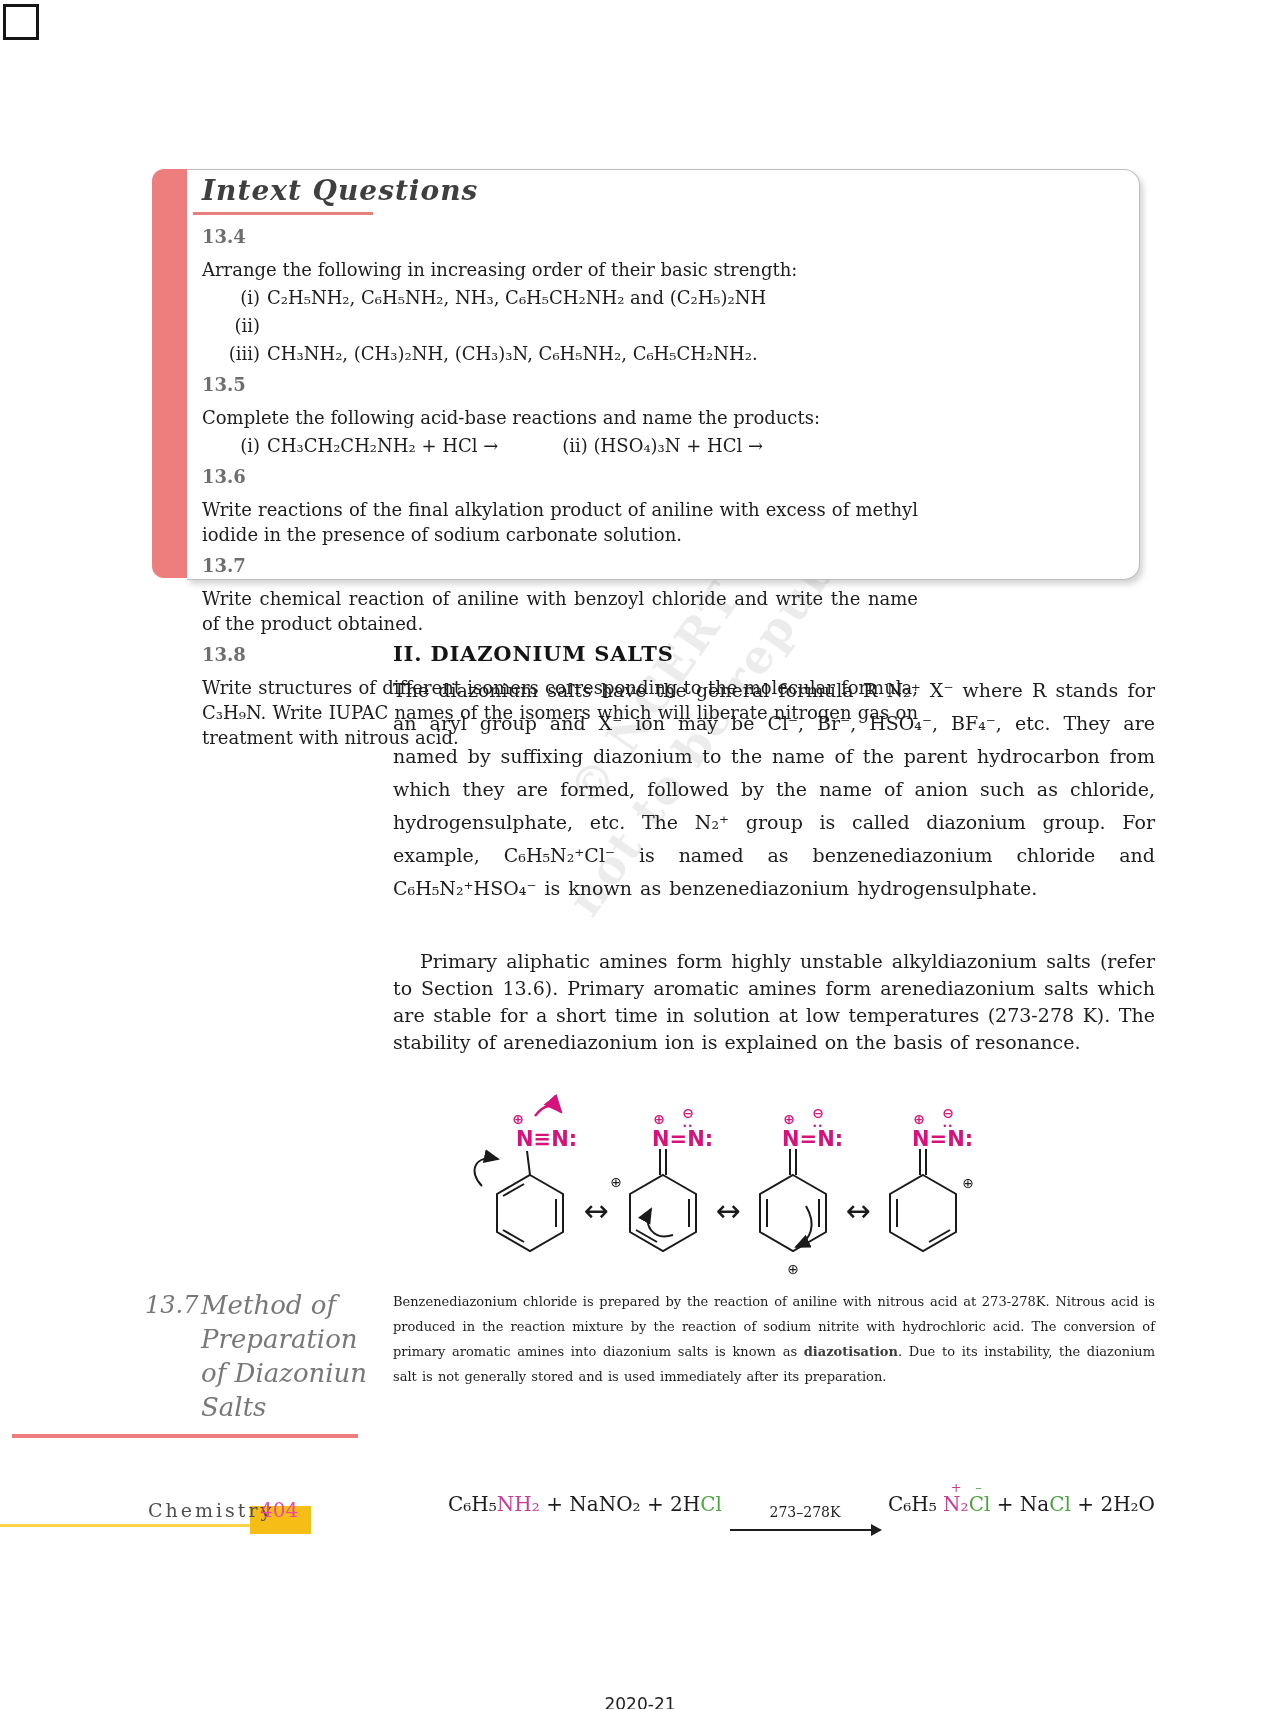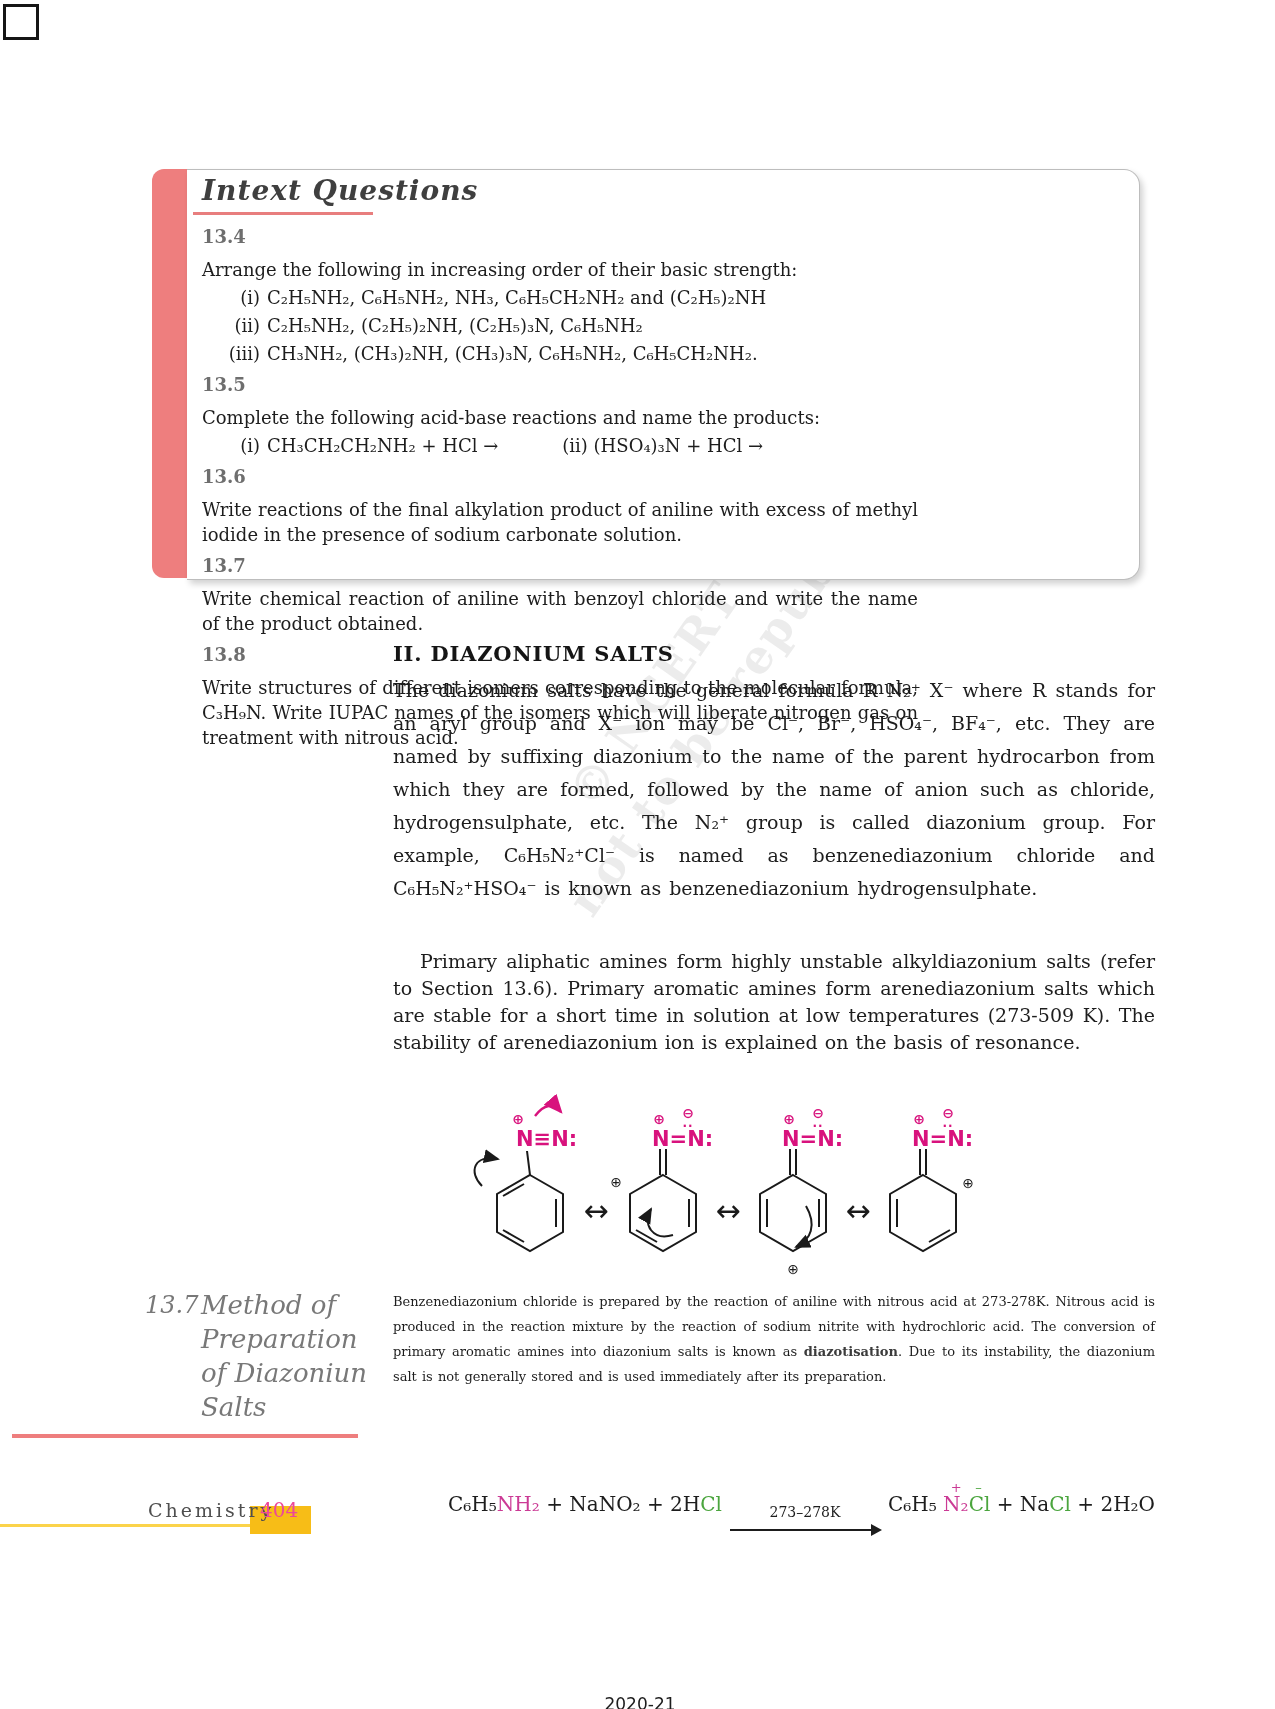"C₂H₅NH₂, (C₂H₅)₂NH, (C₂H₅)₃N, C₆H₅NH₂" span { html: <span>C₂H₅NH₂, (C₂H₅)₂NH, (C₂H₅)₃N, C₆H₅NH₂</span> -> none }
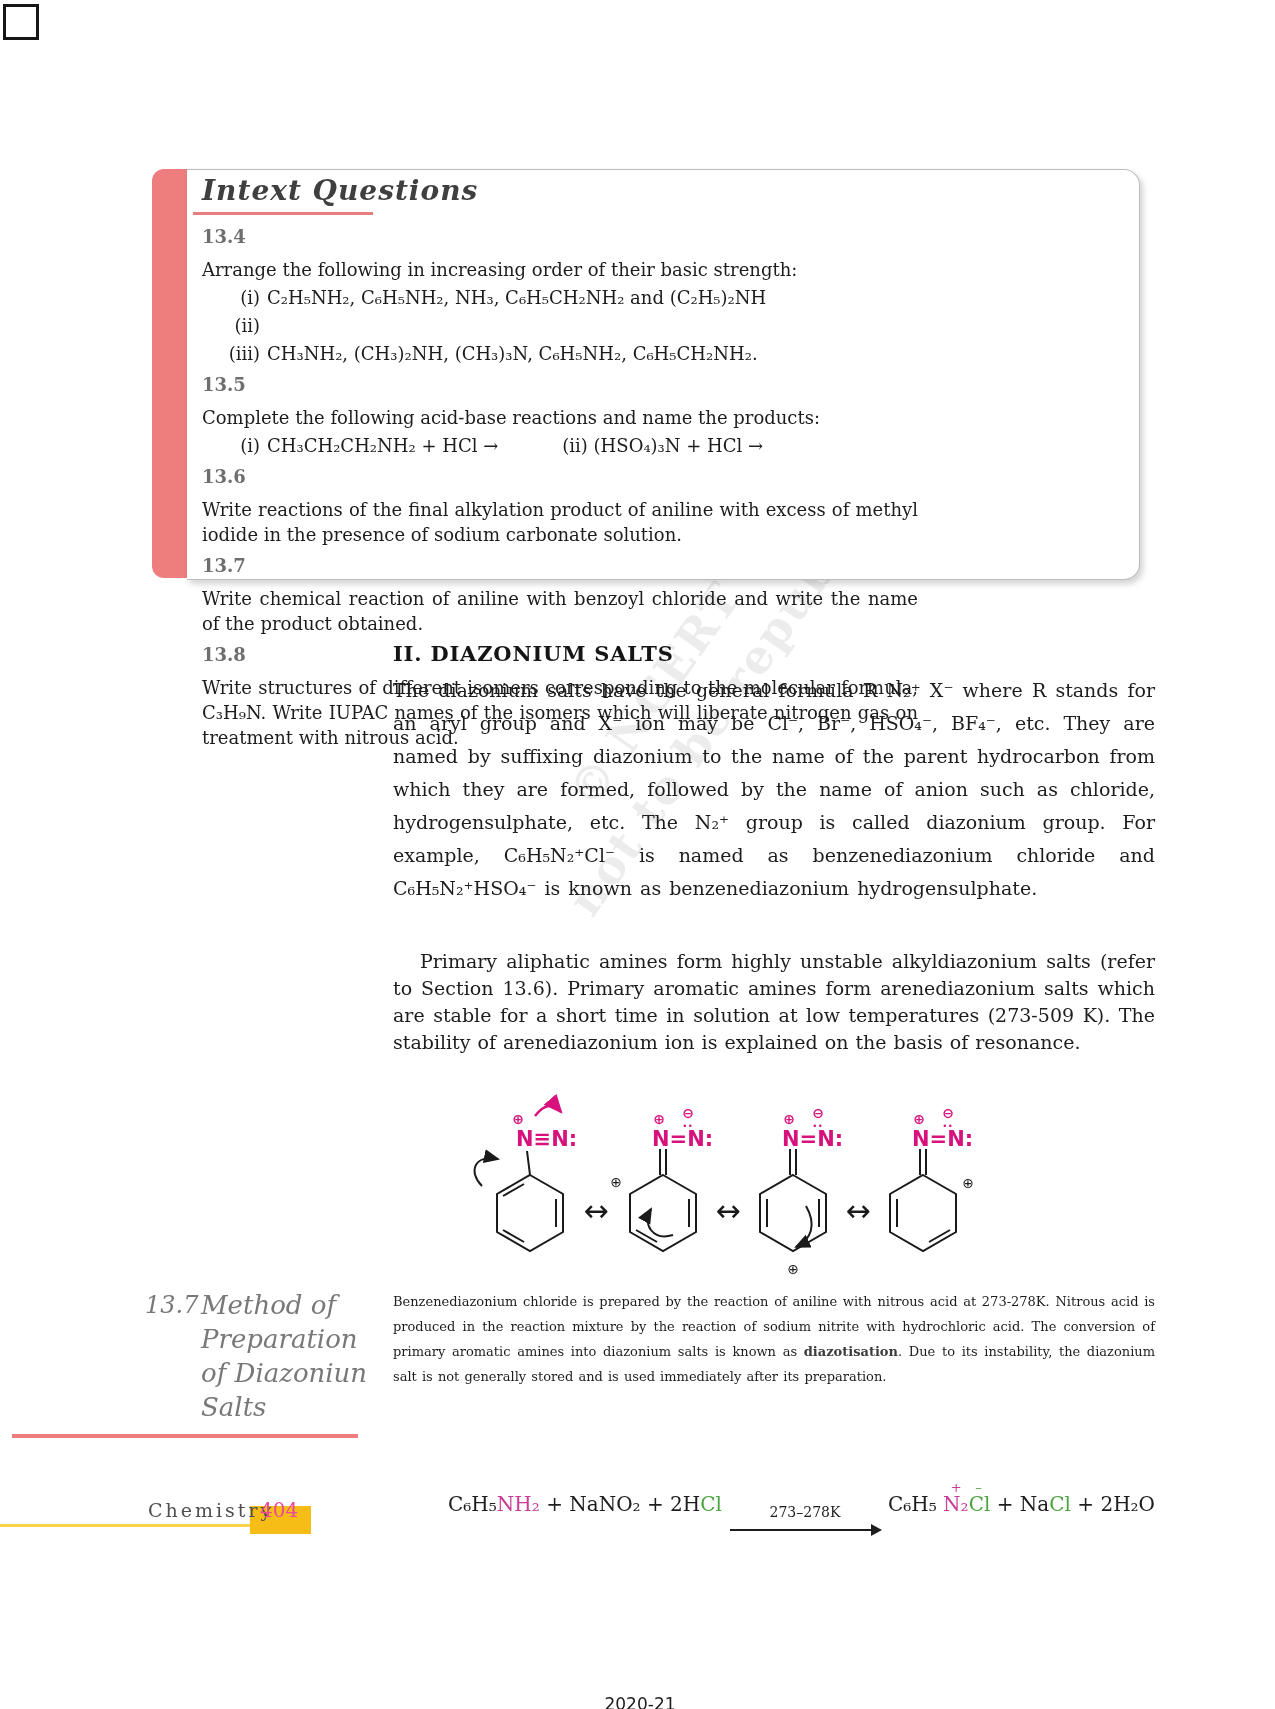"Primary aliphatic amines form highly" div.abs { text: 273-509 -> 273-278 }
